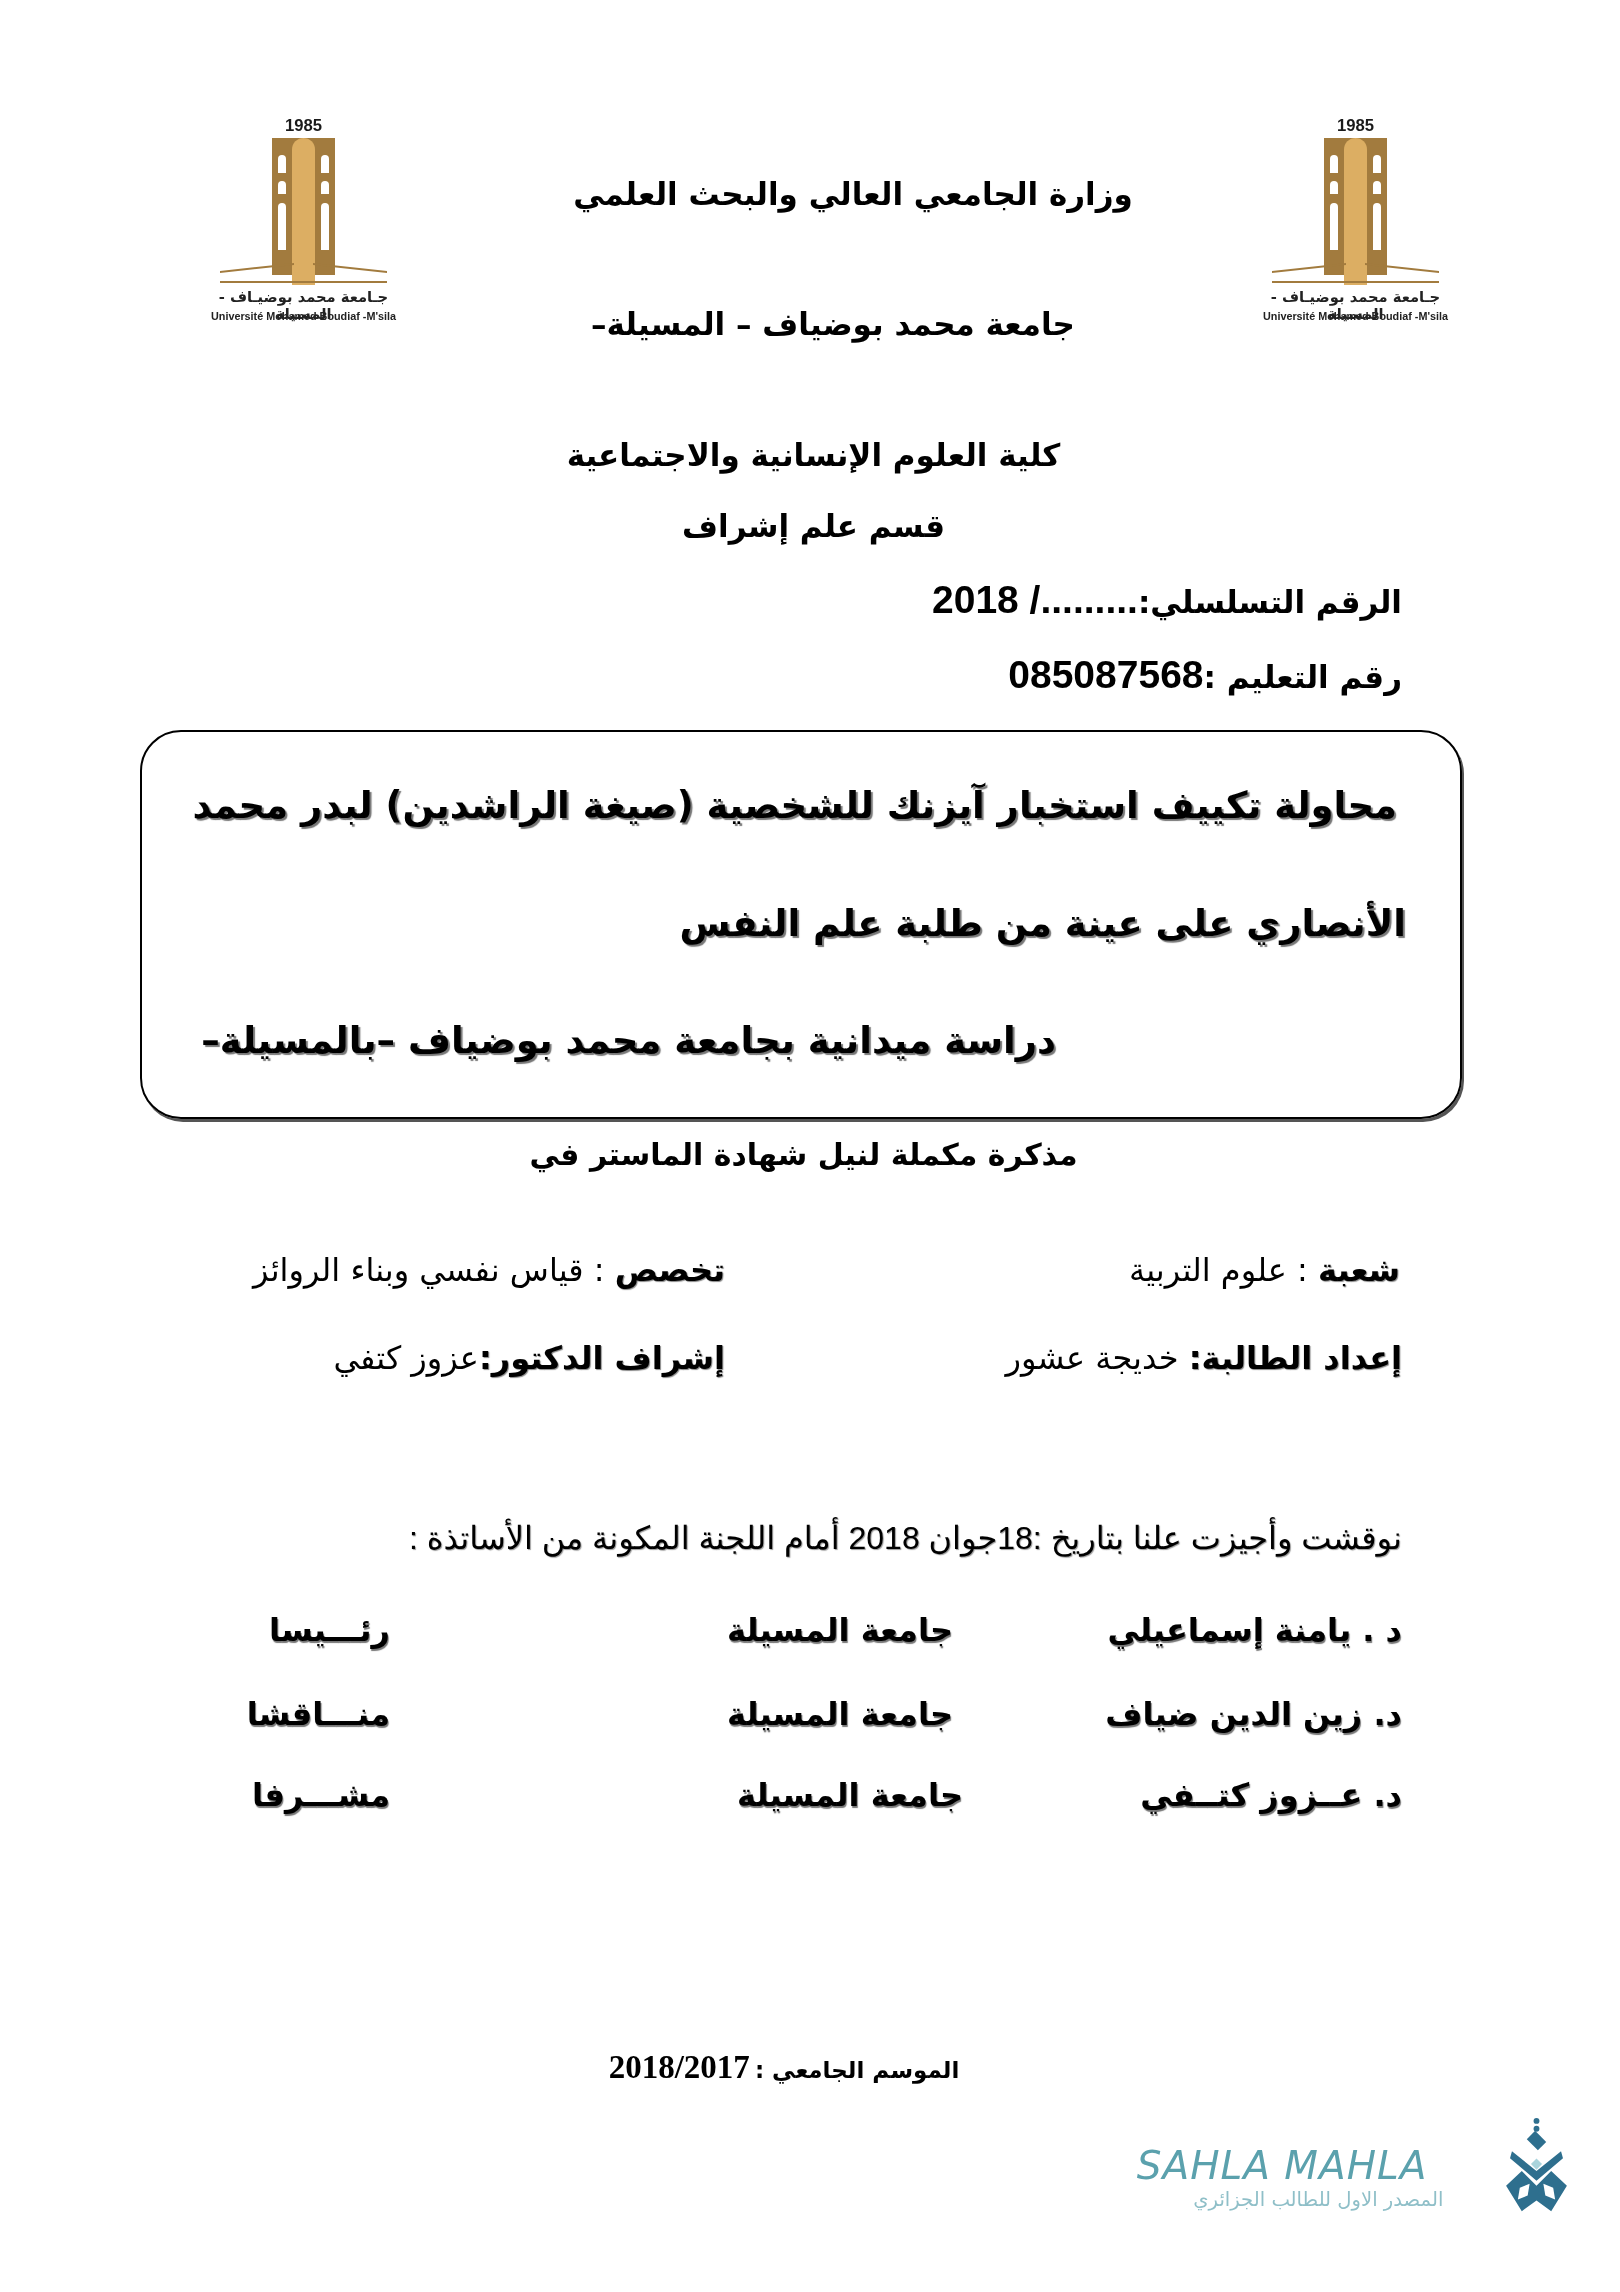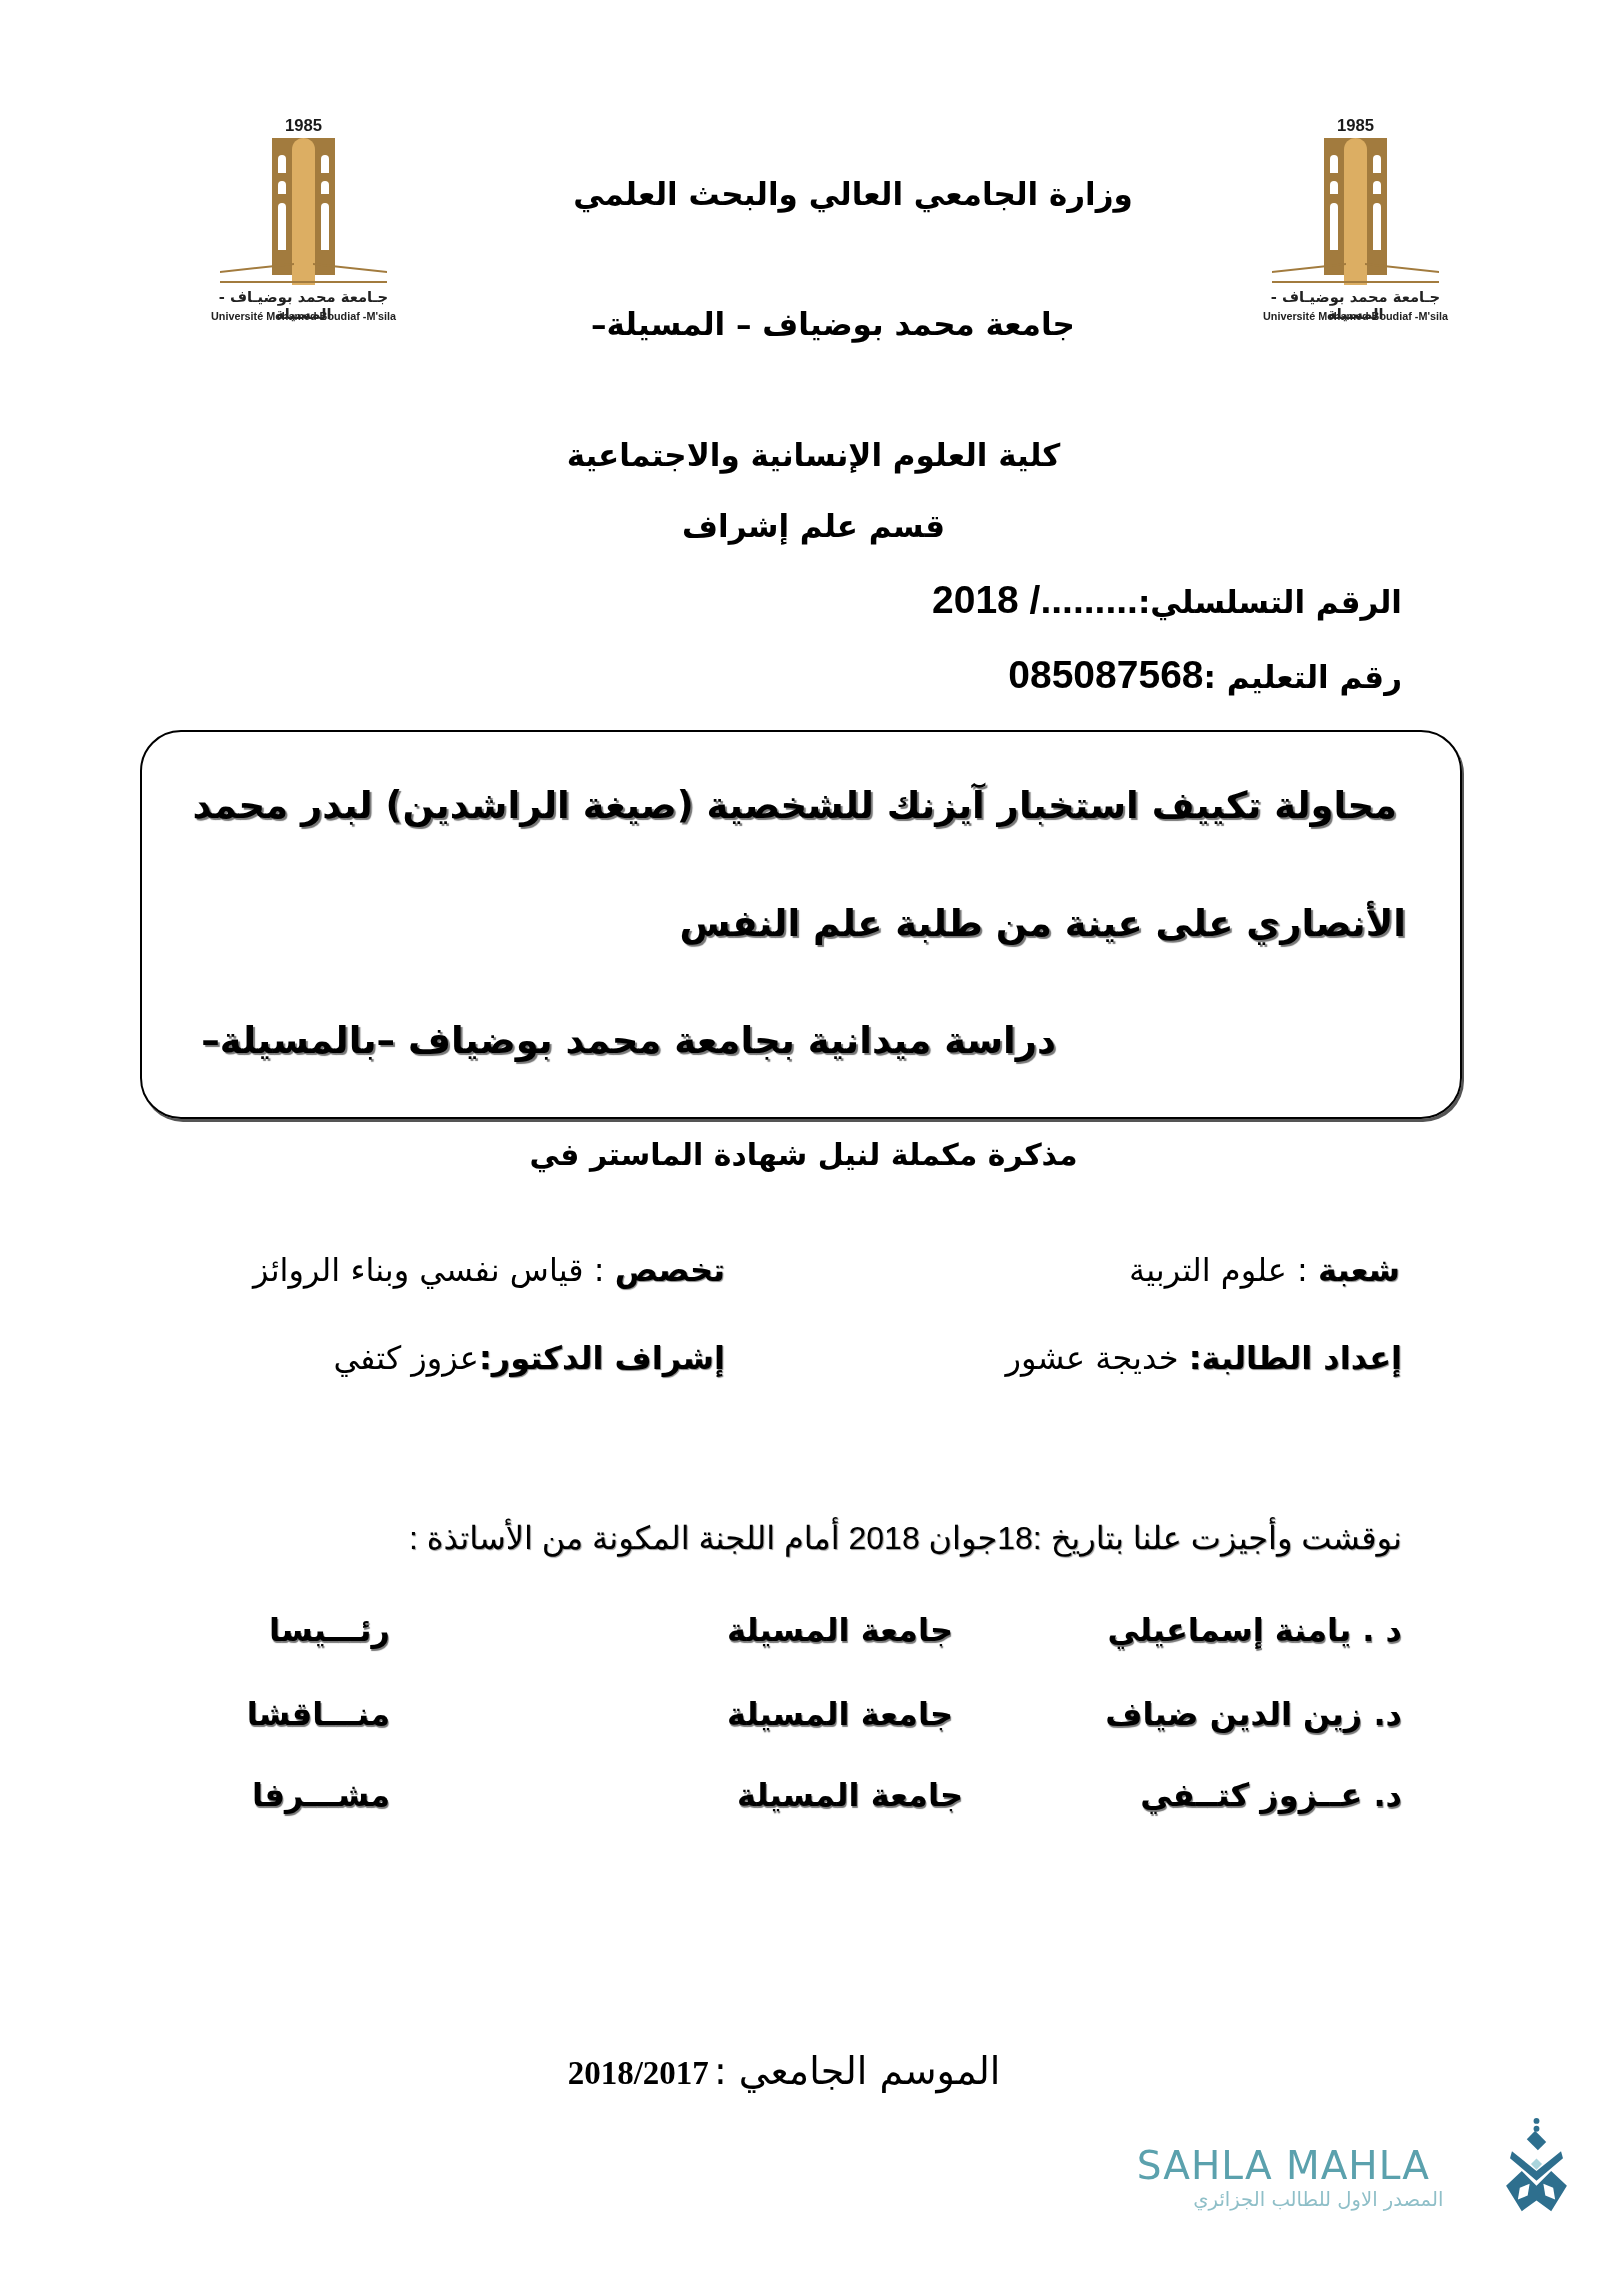"الموسم الجامعي :" span { font-size: 38px -> 23px; font-weight: normal -> bold }
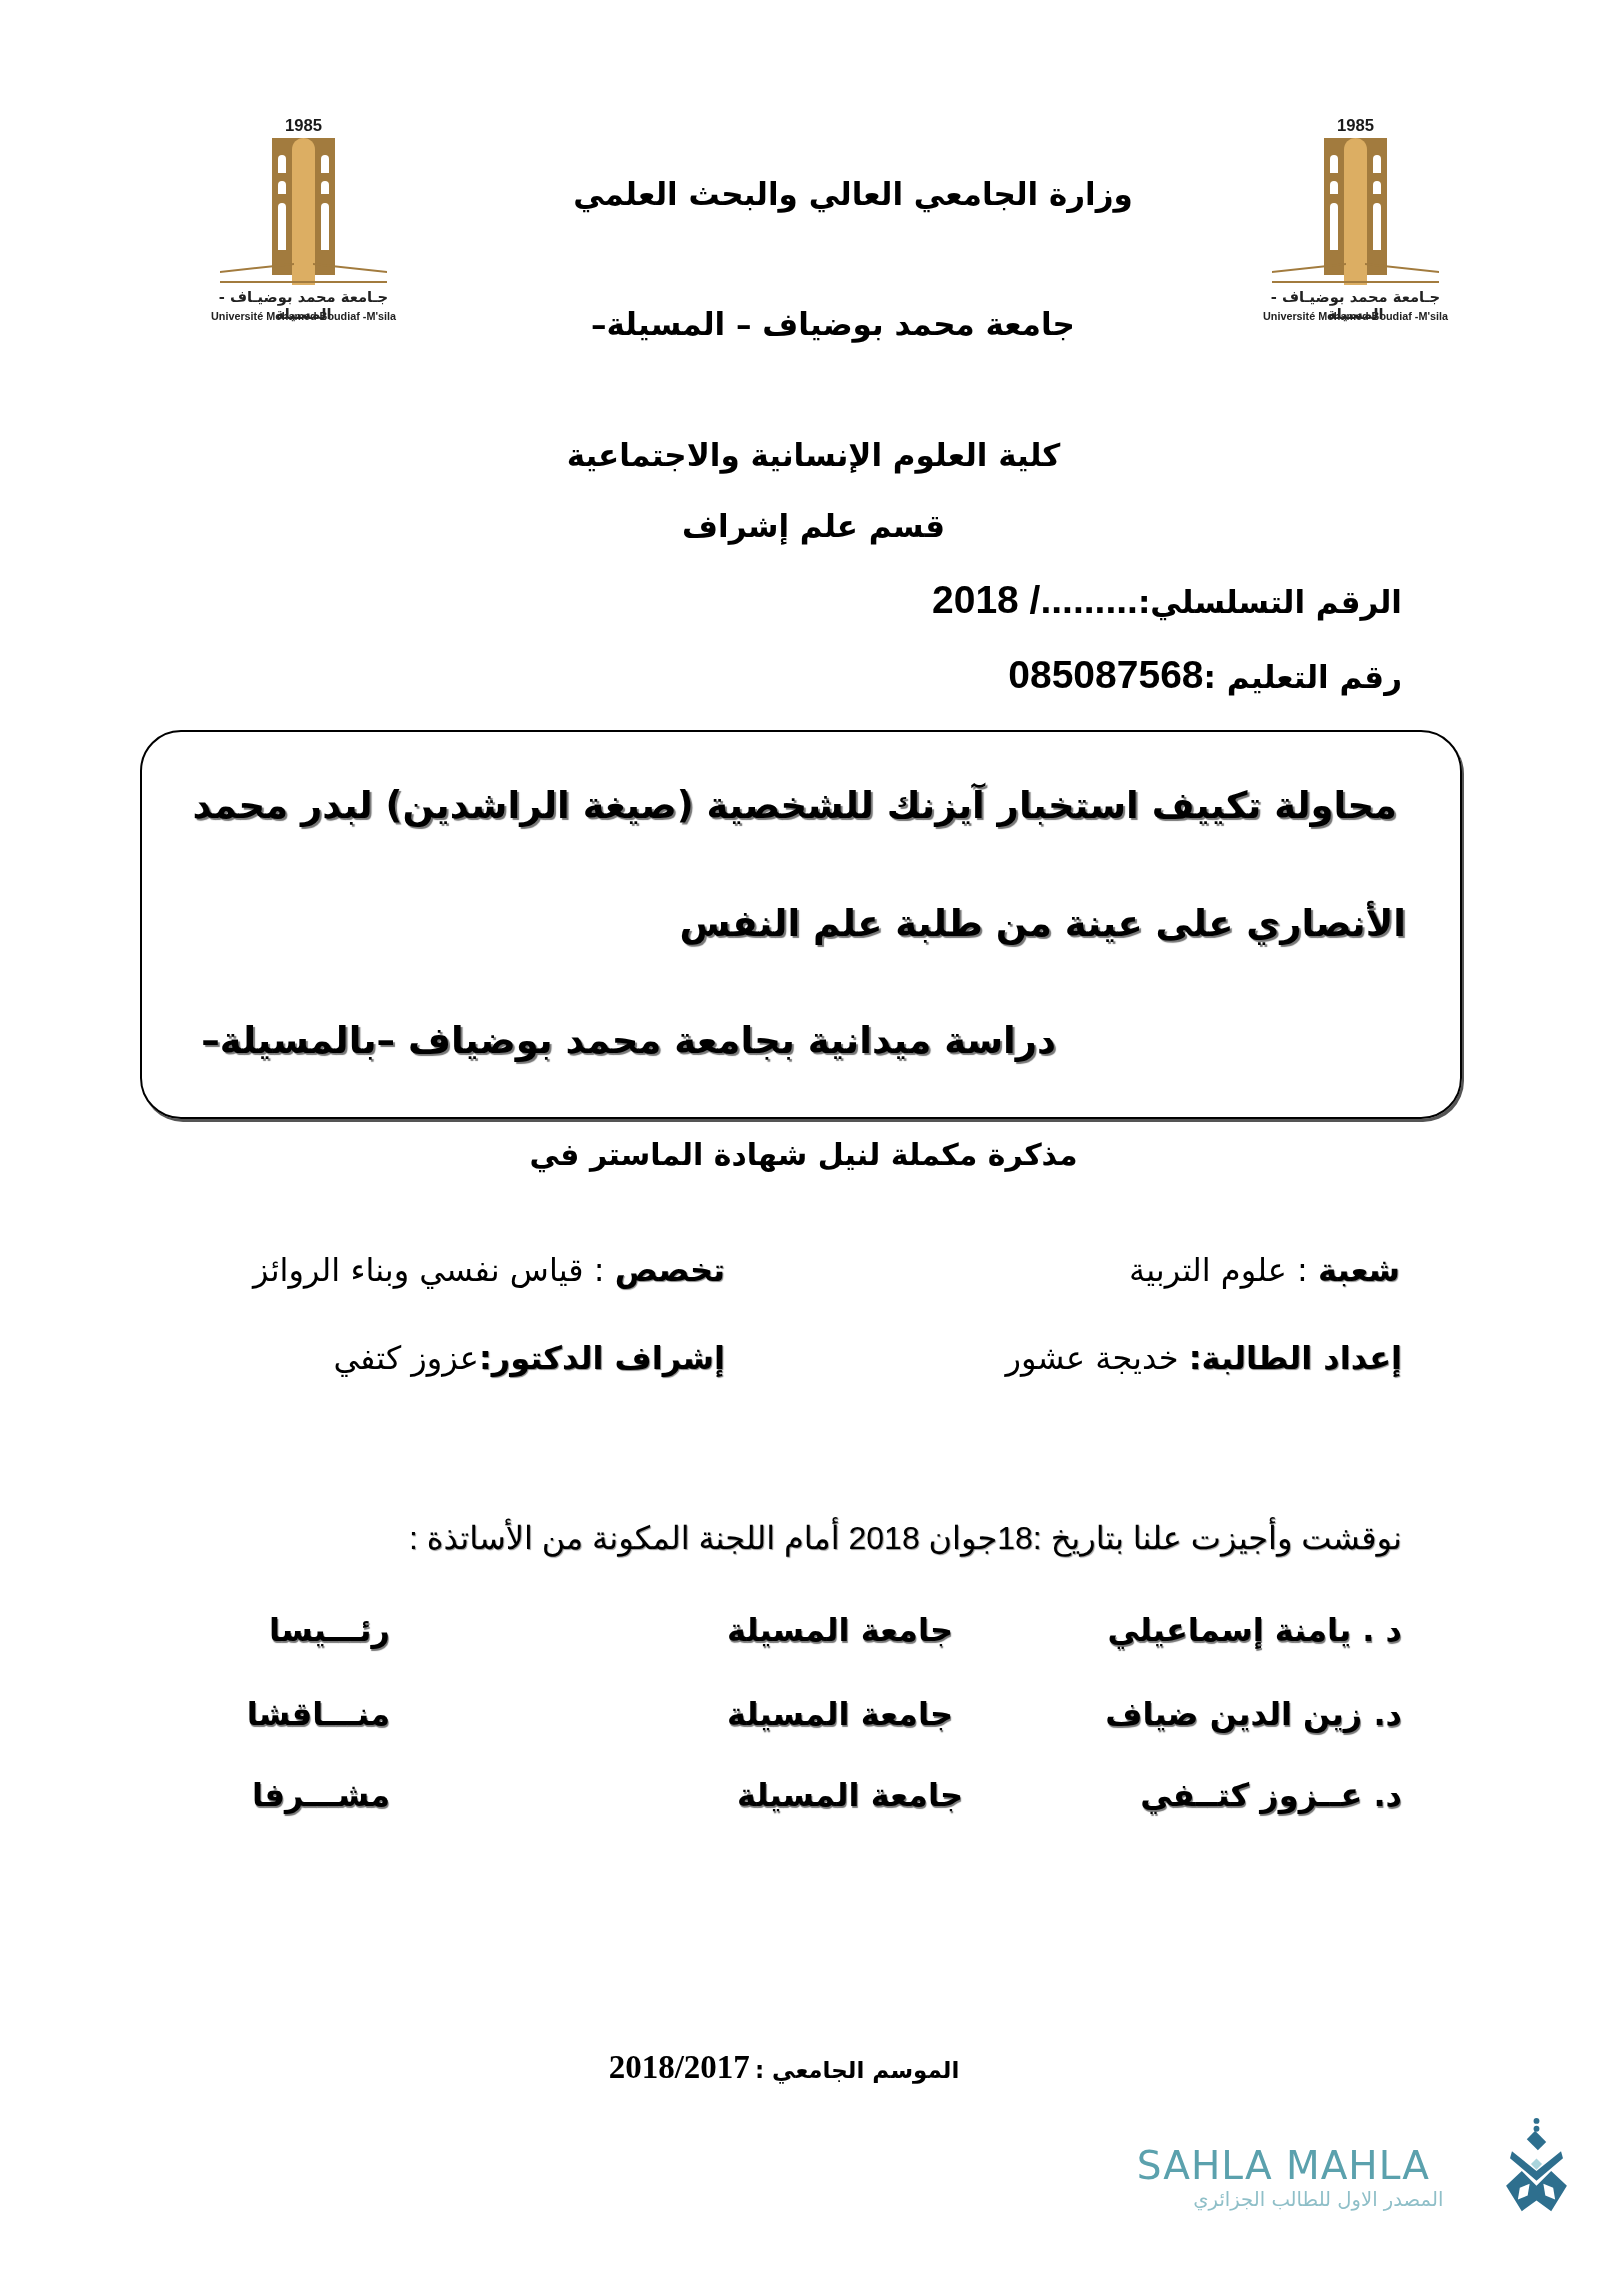"SAHLA MAHLA" .wm .brand { font-style: none -> italic }
